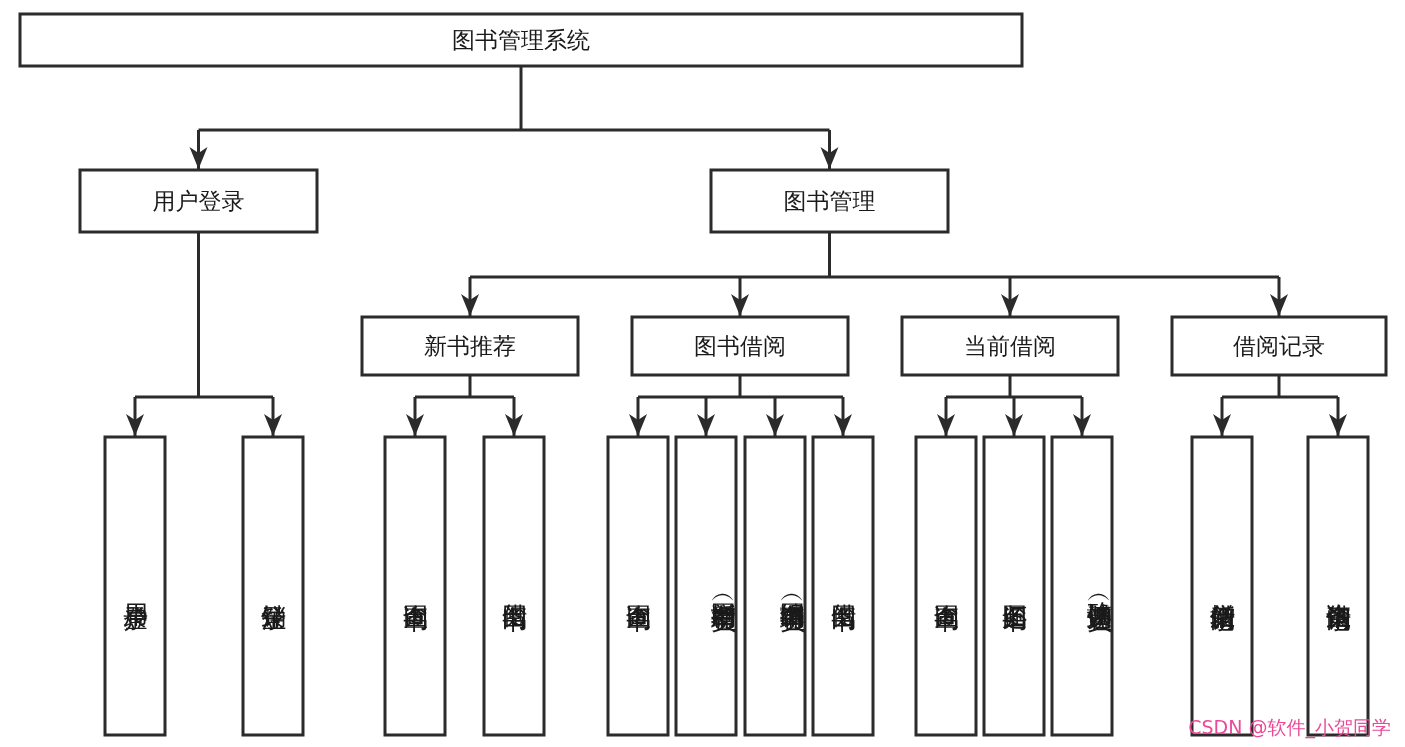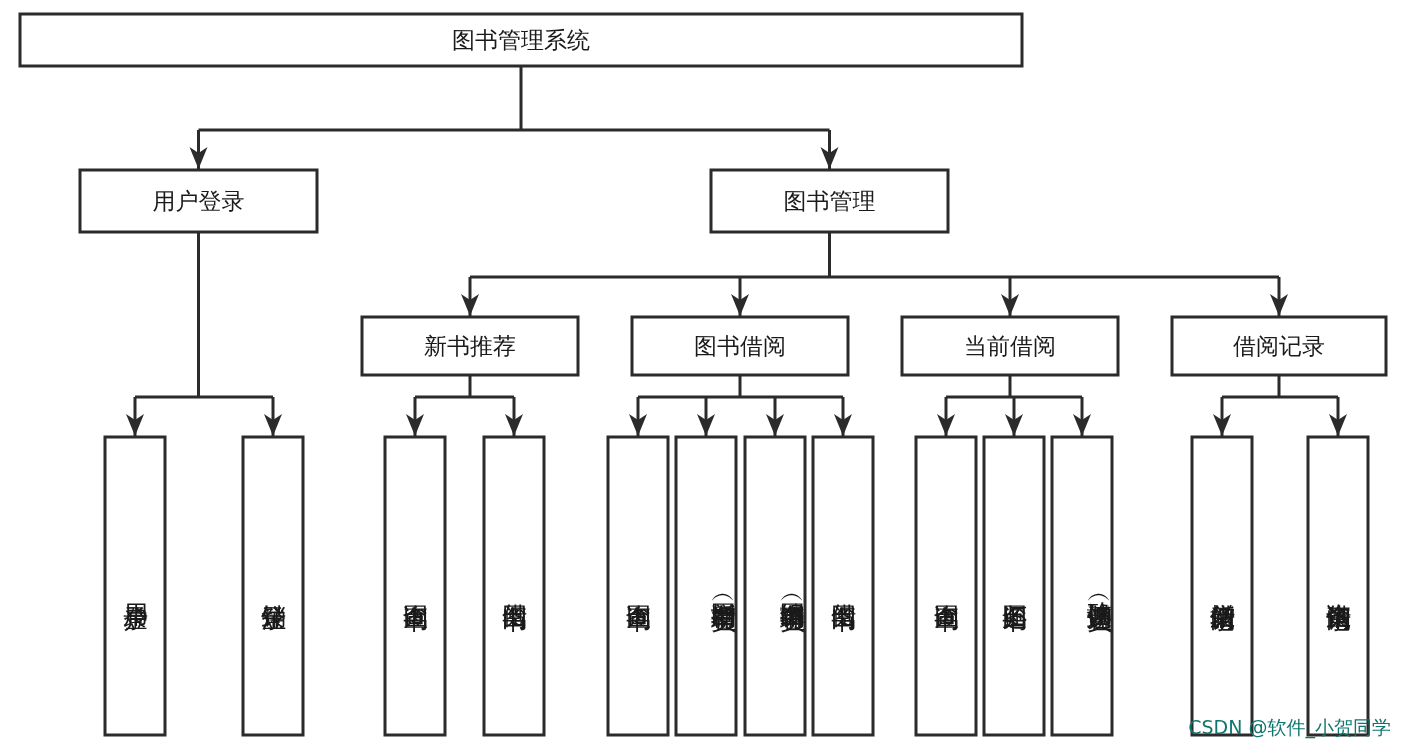"CSDN @软件_小贺同学" .watermark { color: #0f766e -> #ec4899 }
